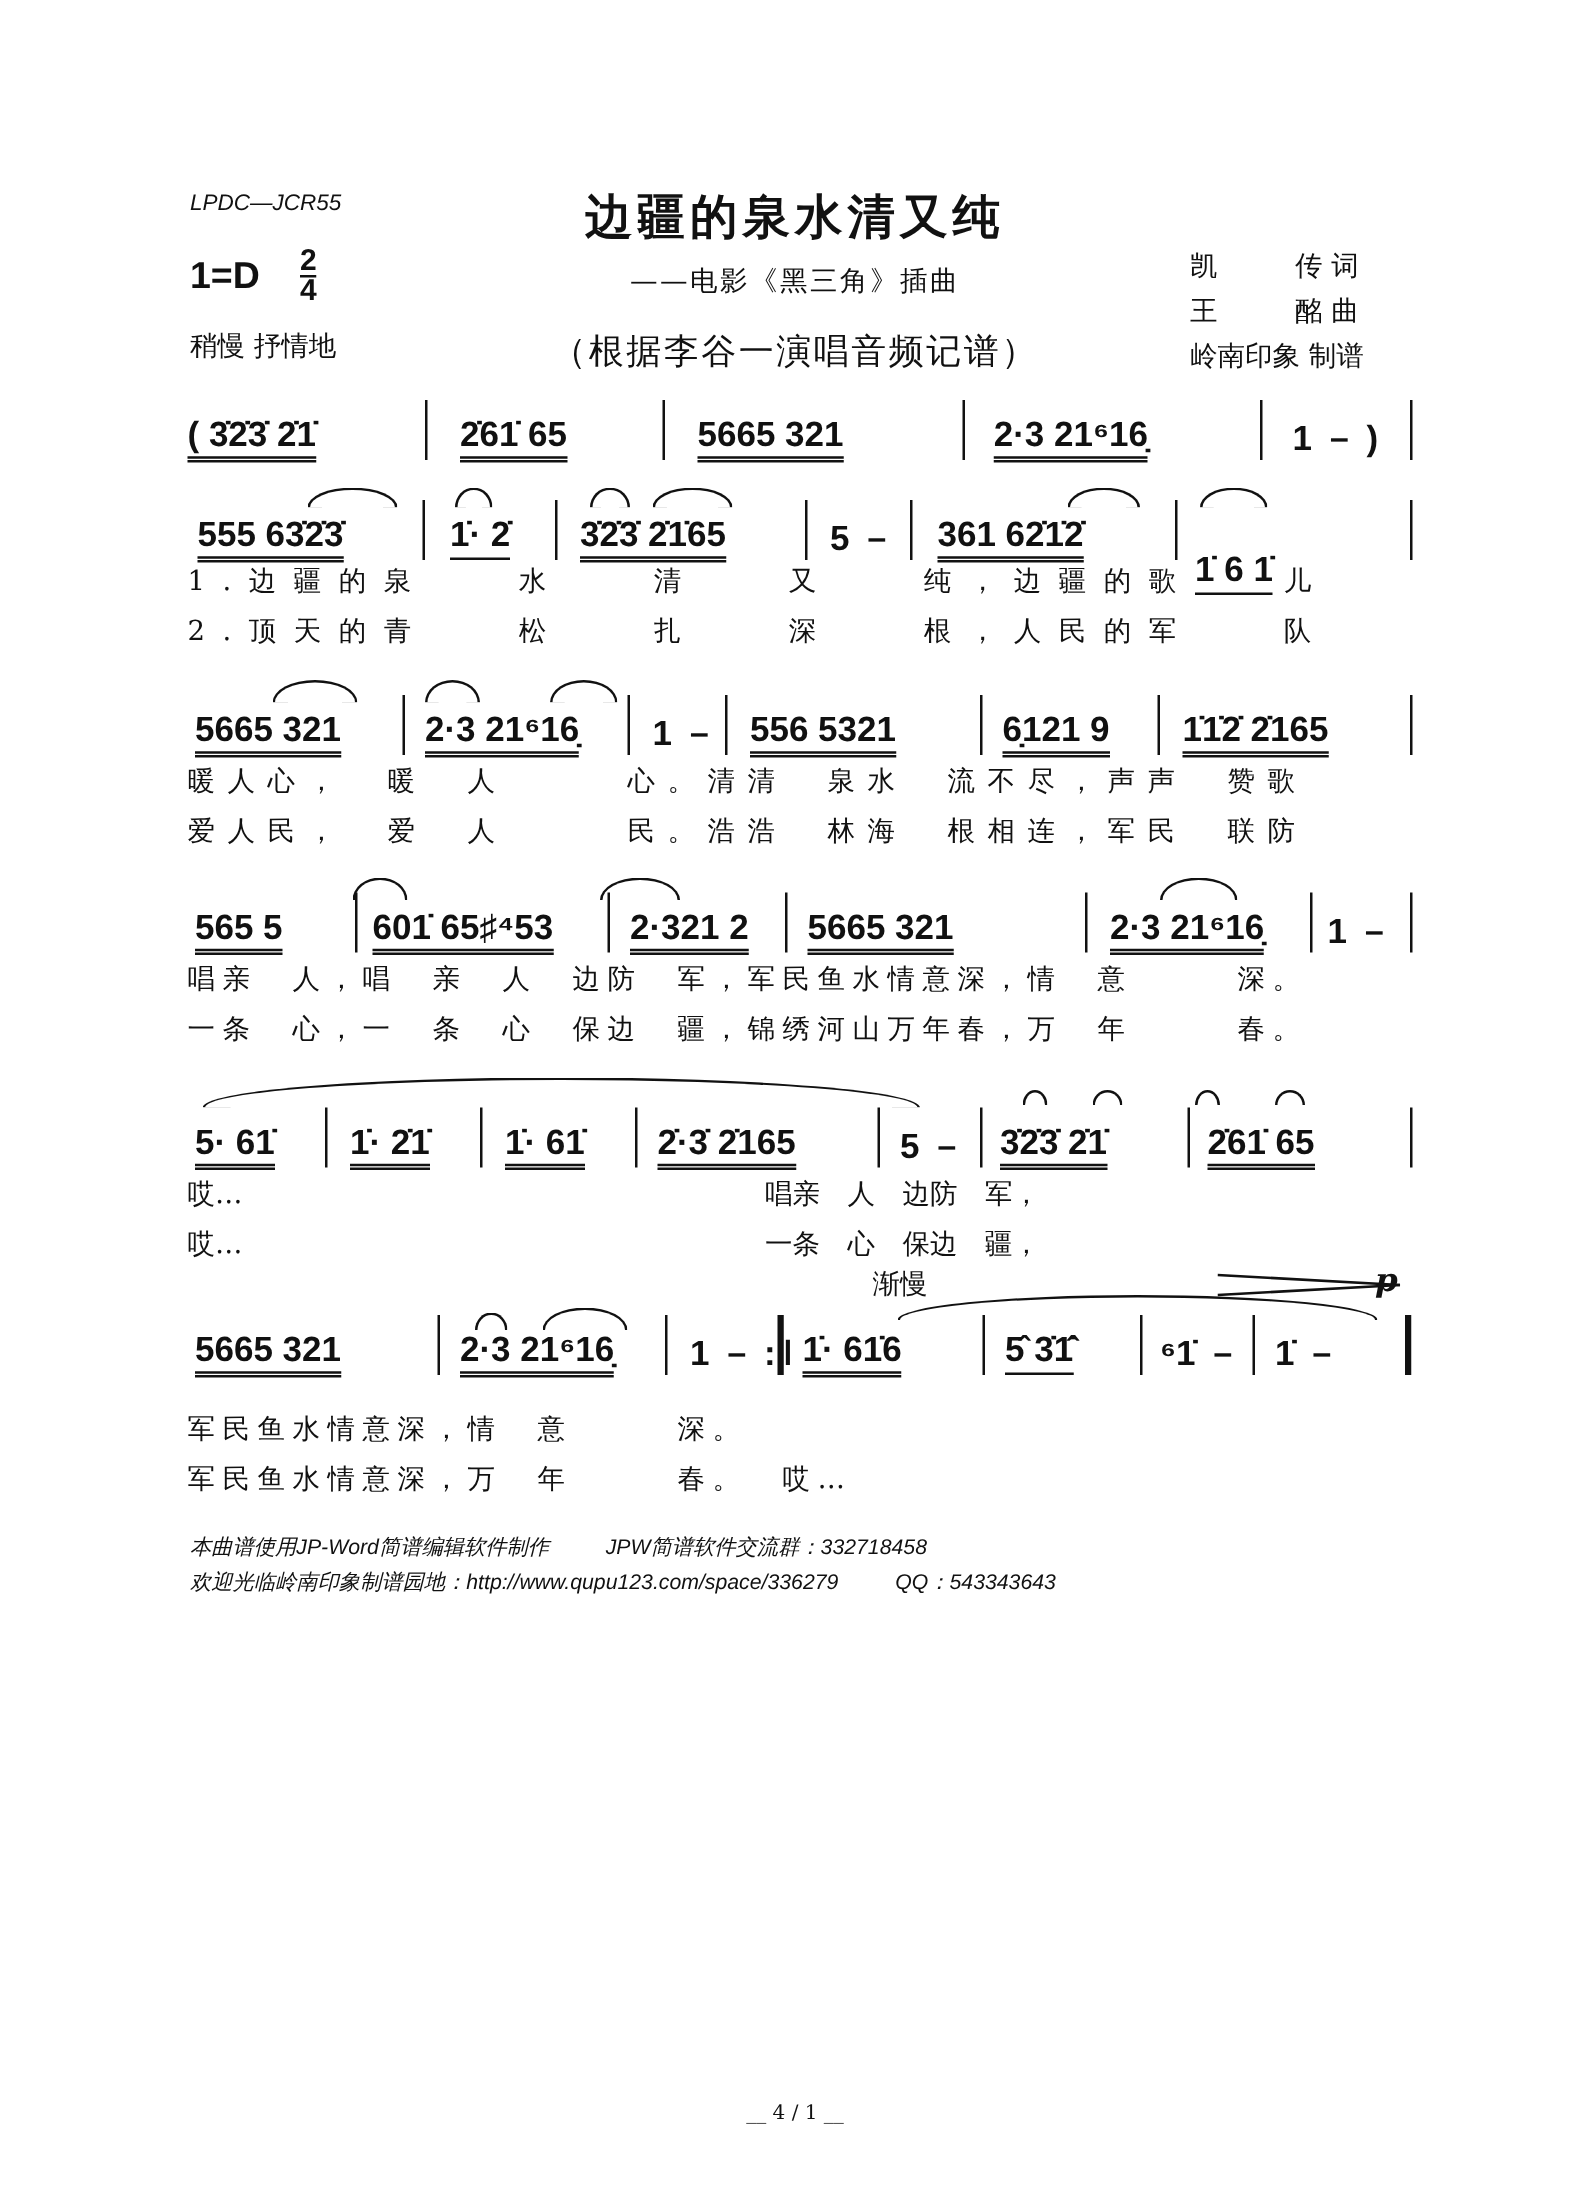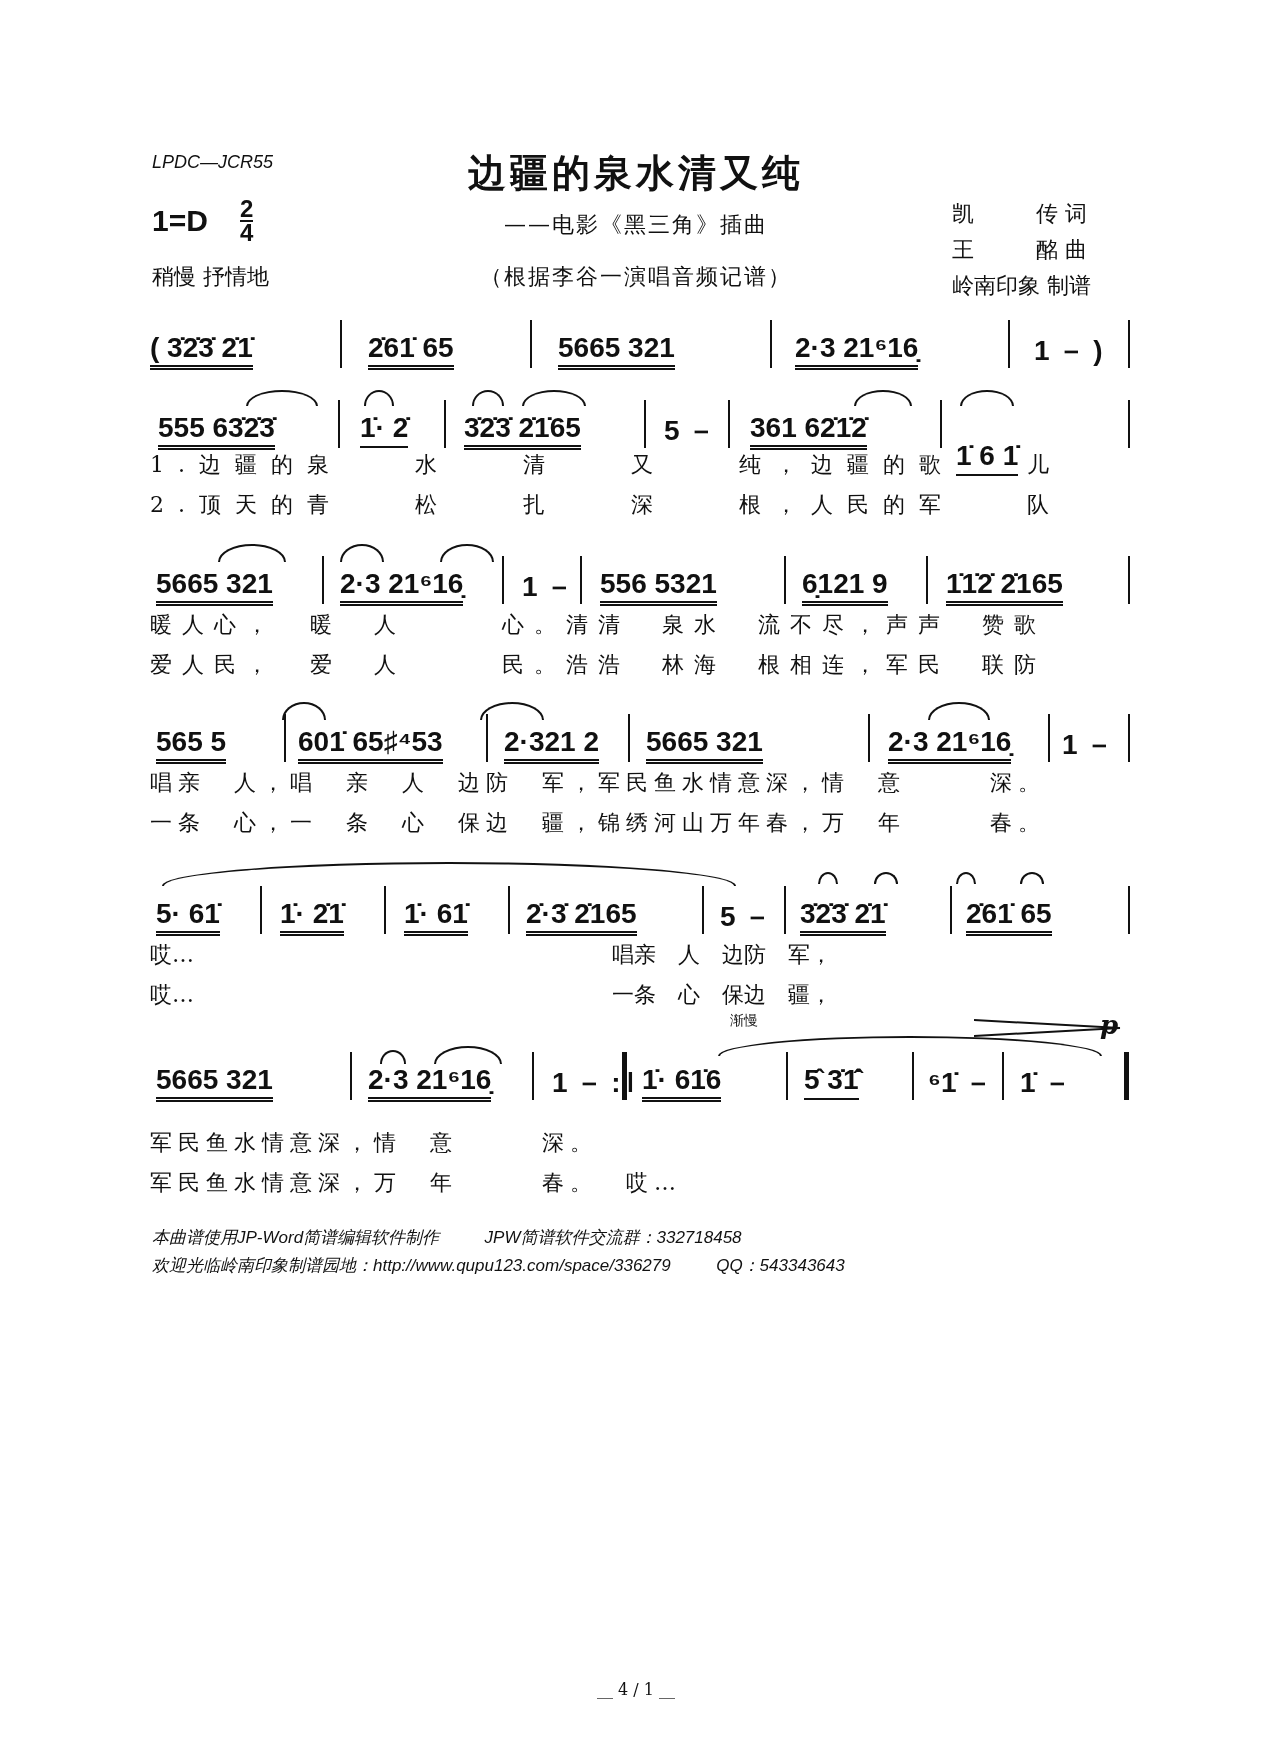"（根据李谷一演唱音频记谱）" .note2 { font-size: 22px -> 28px }
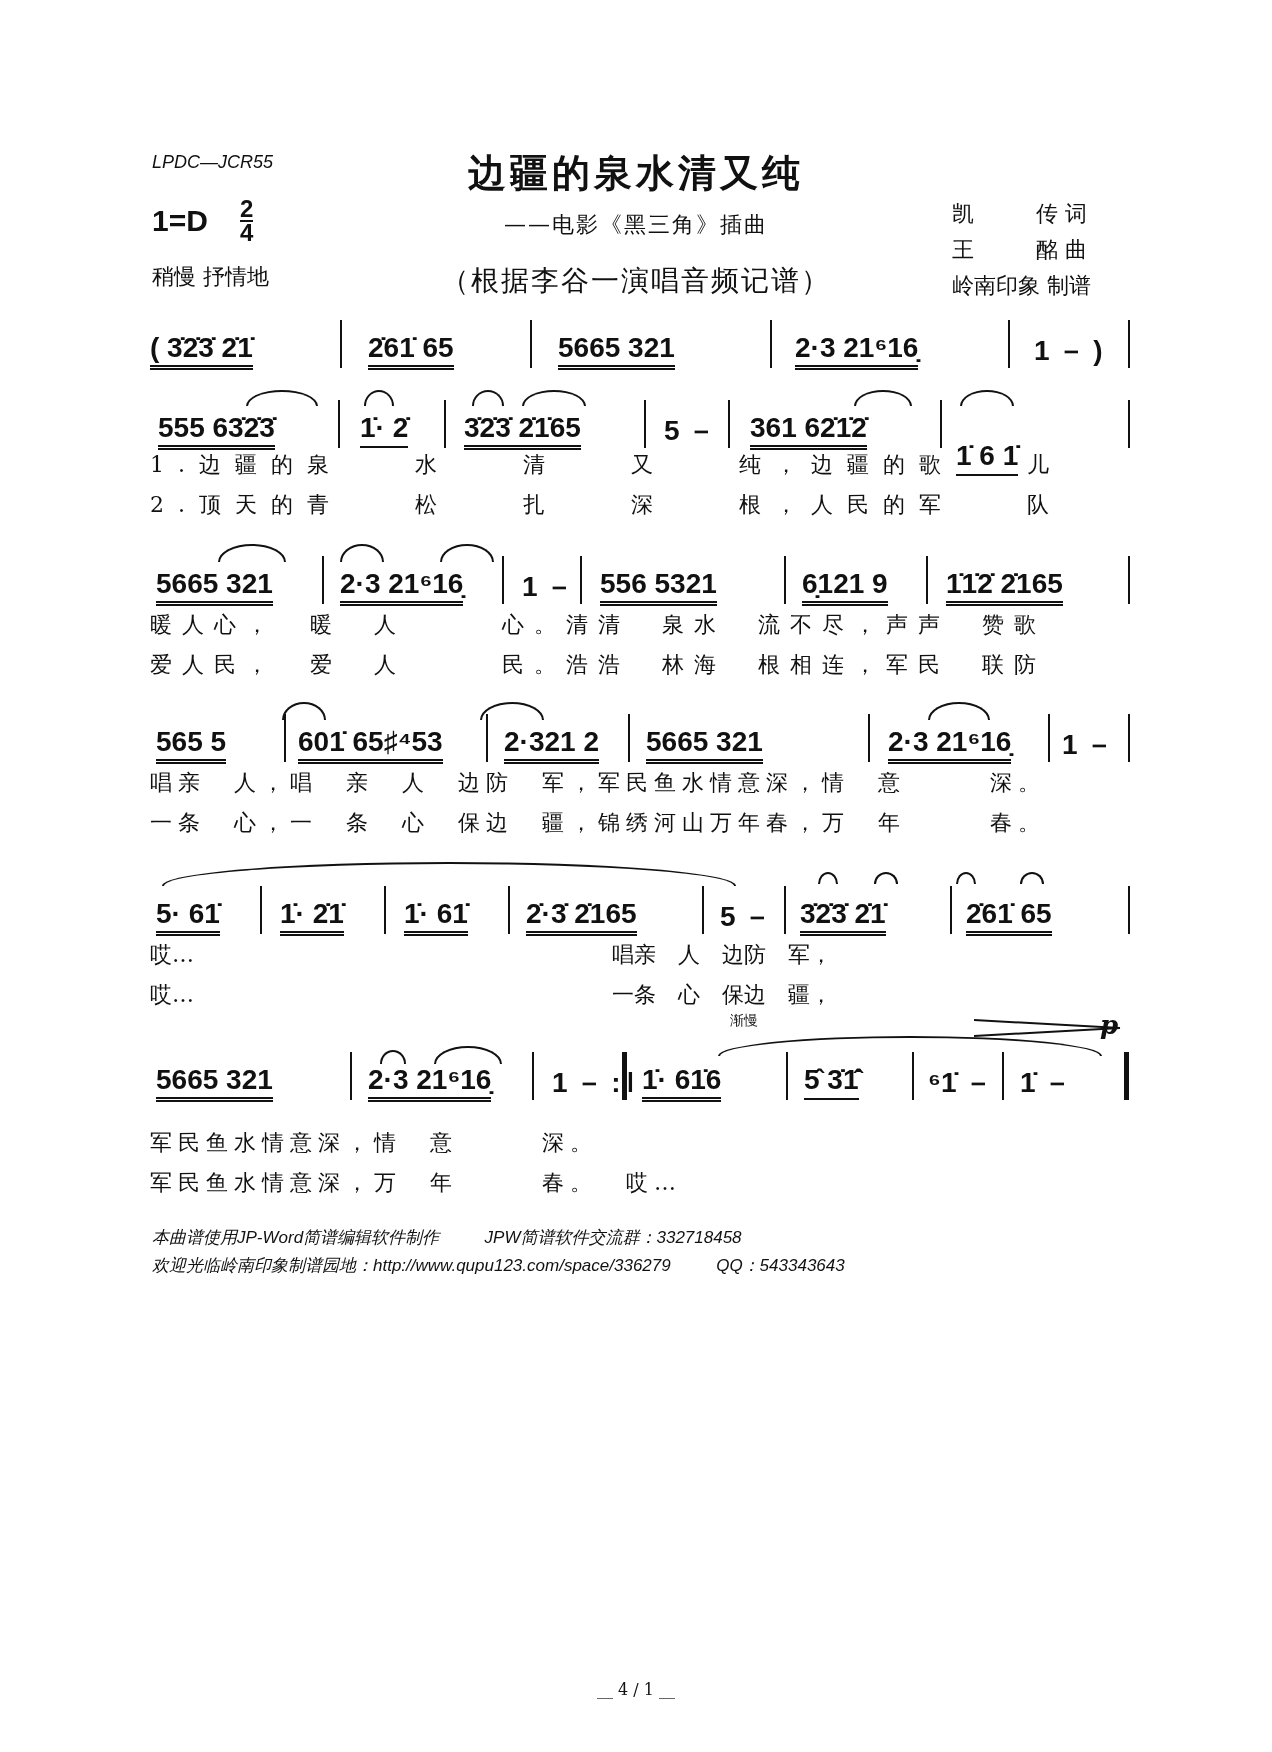"渐慢" div.abs { font-size: 14px -> 22px; left: 580px -> 548px }
